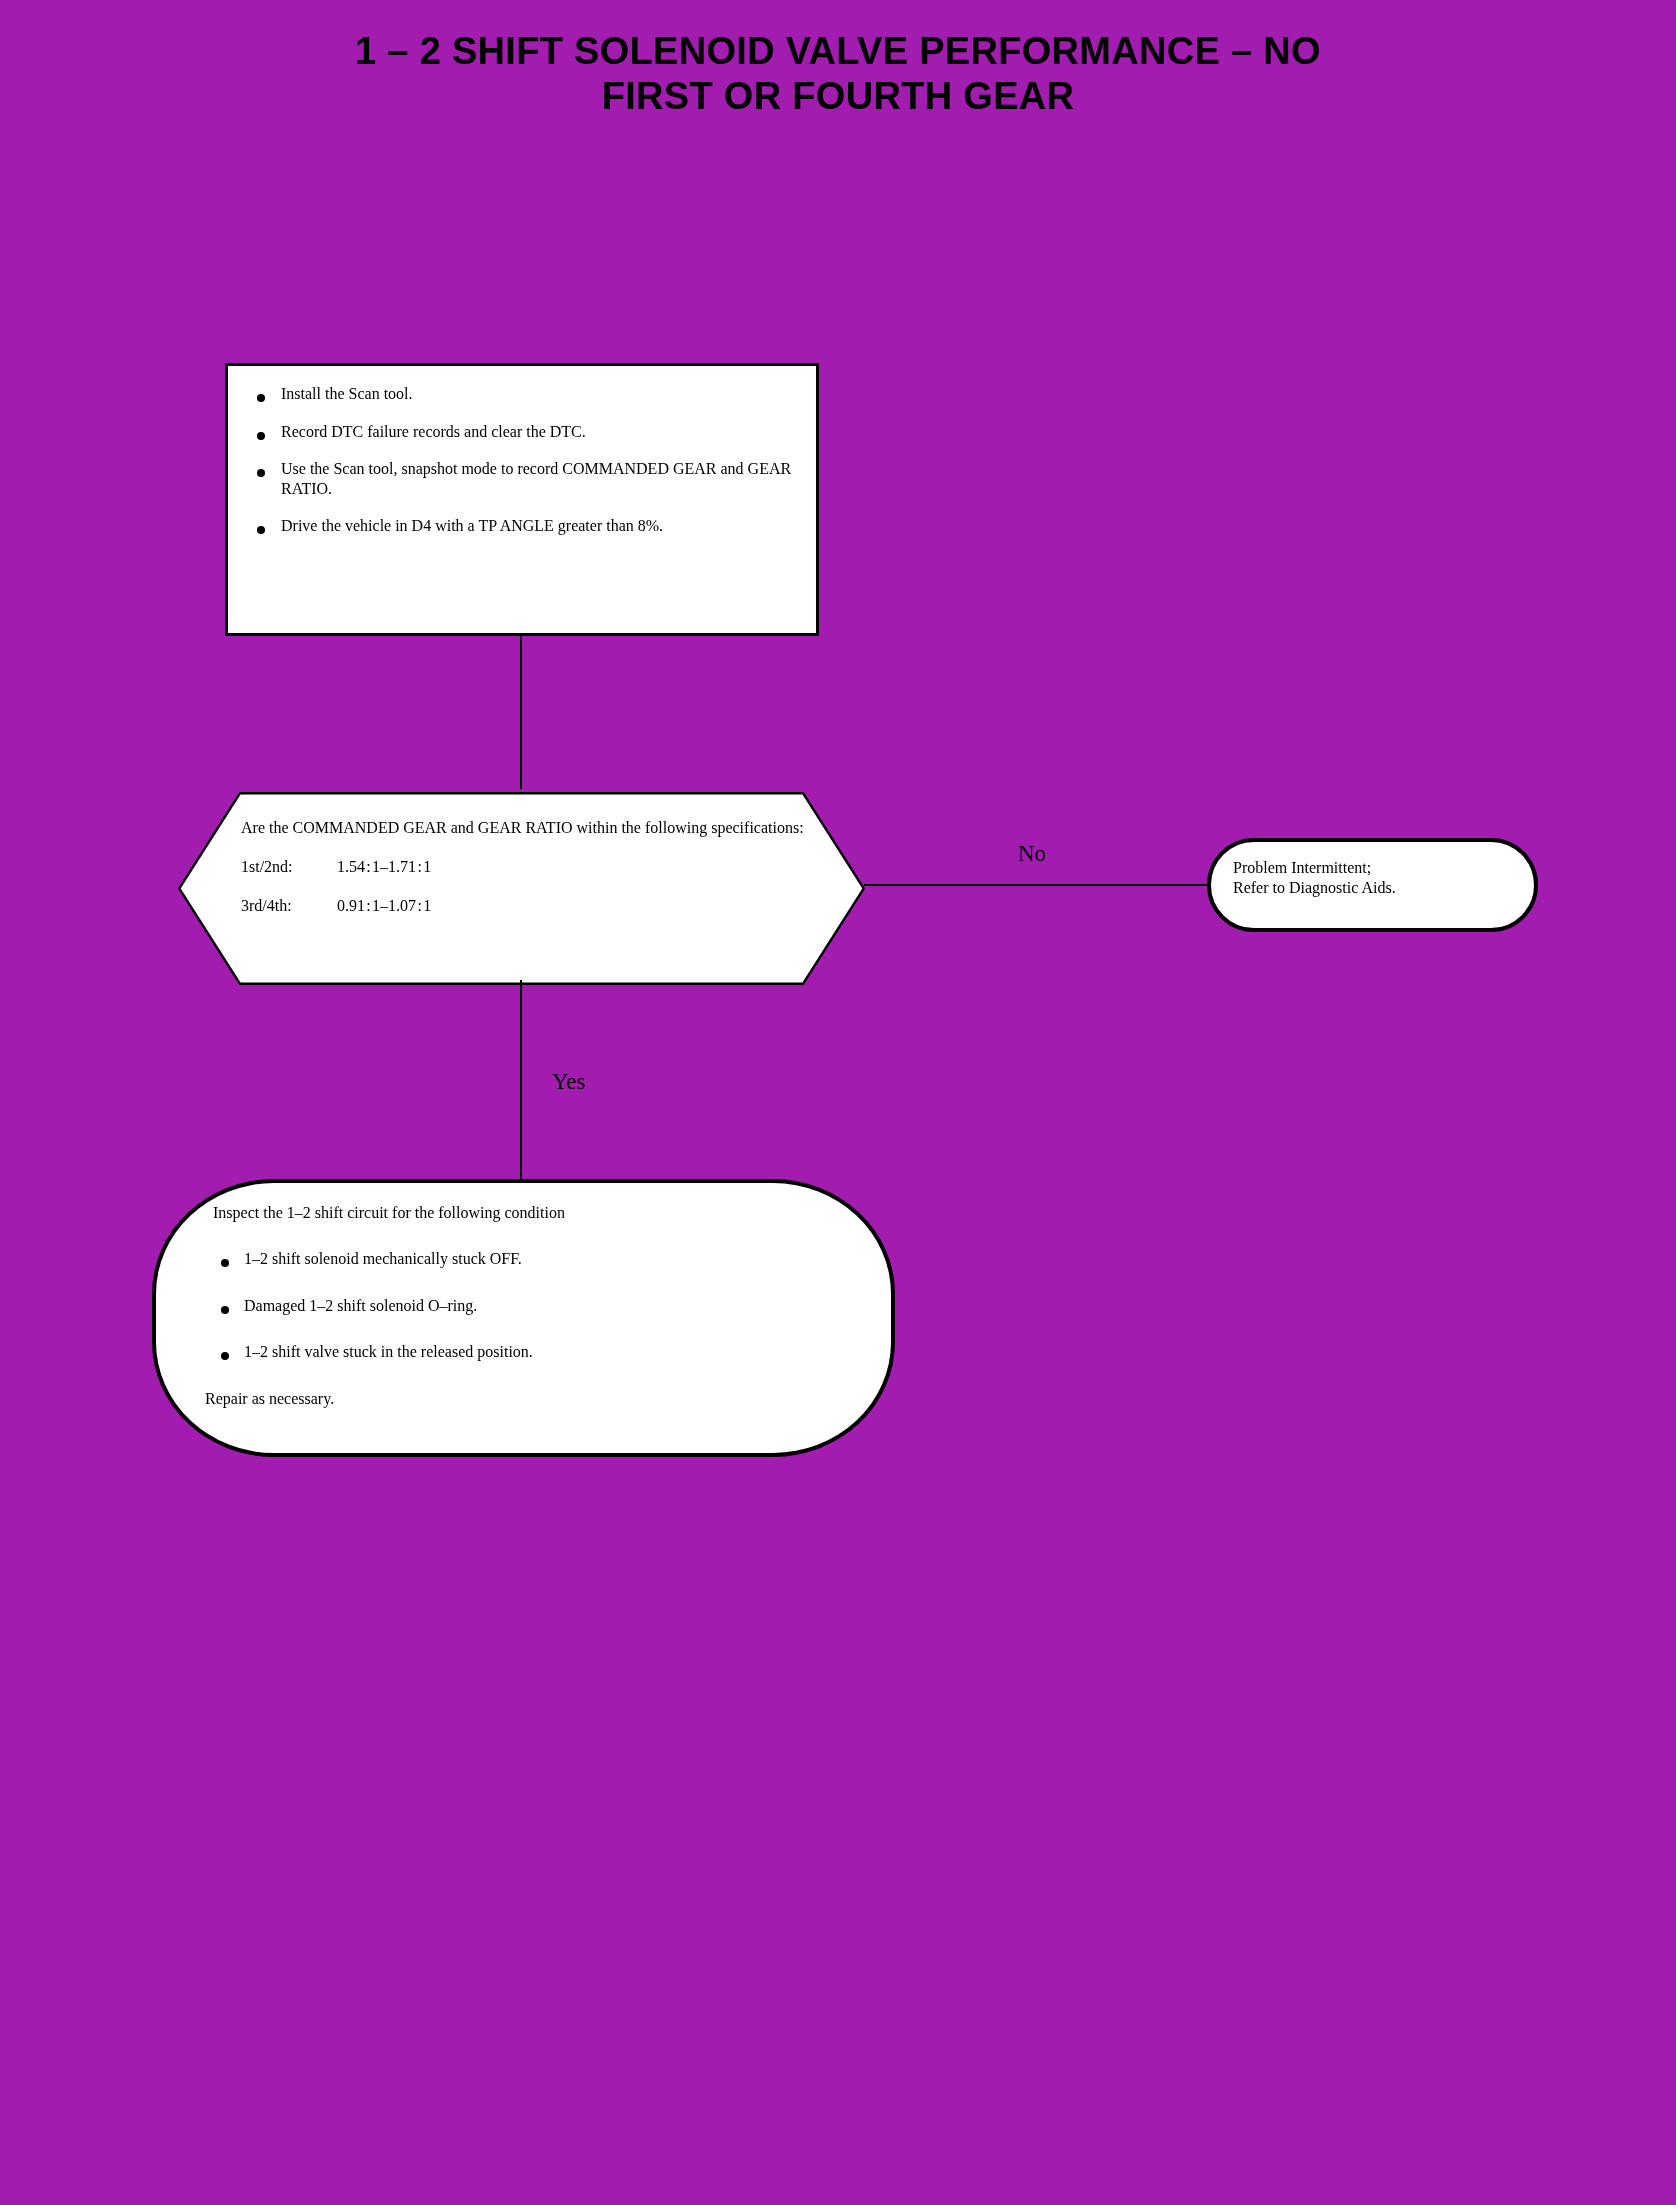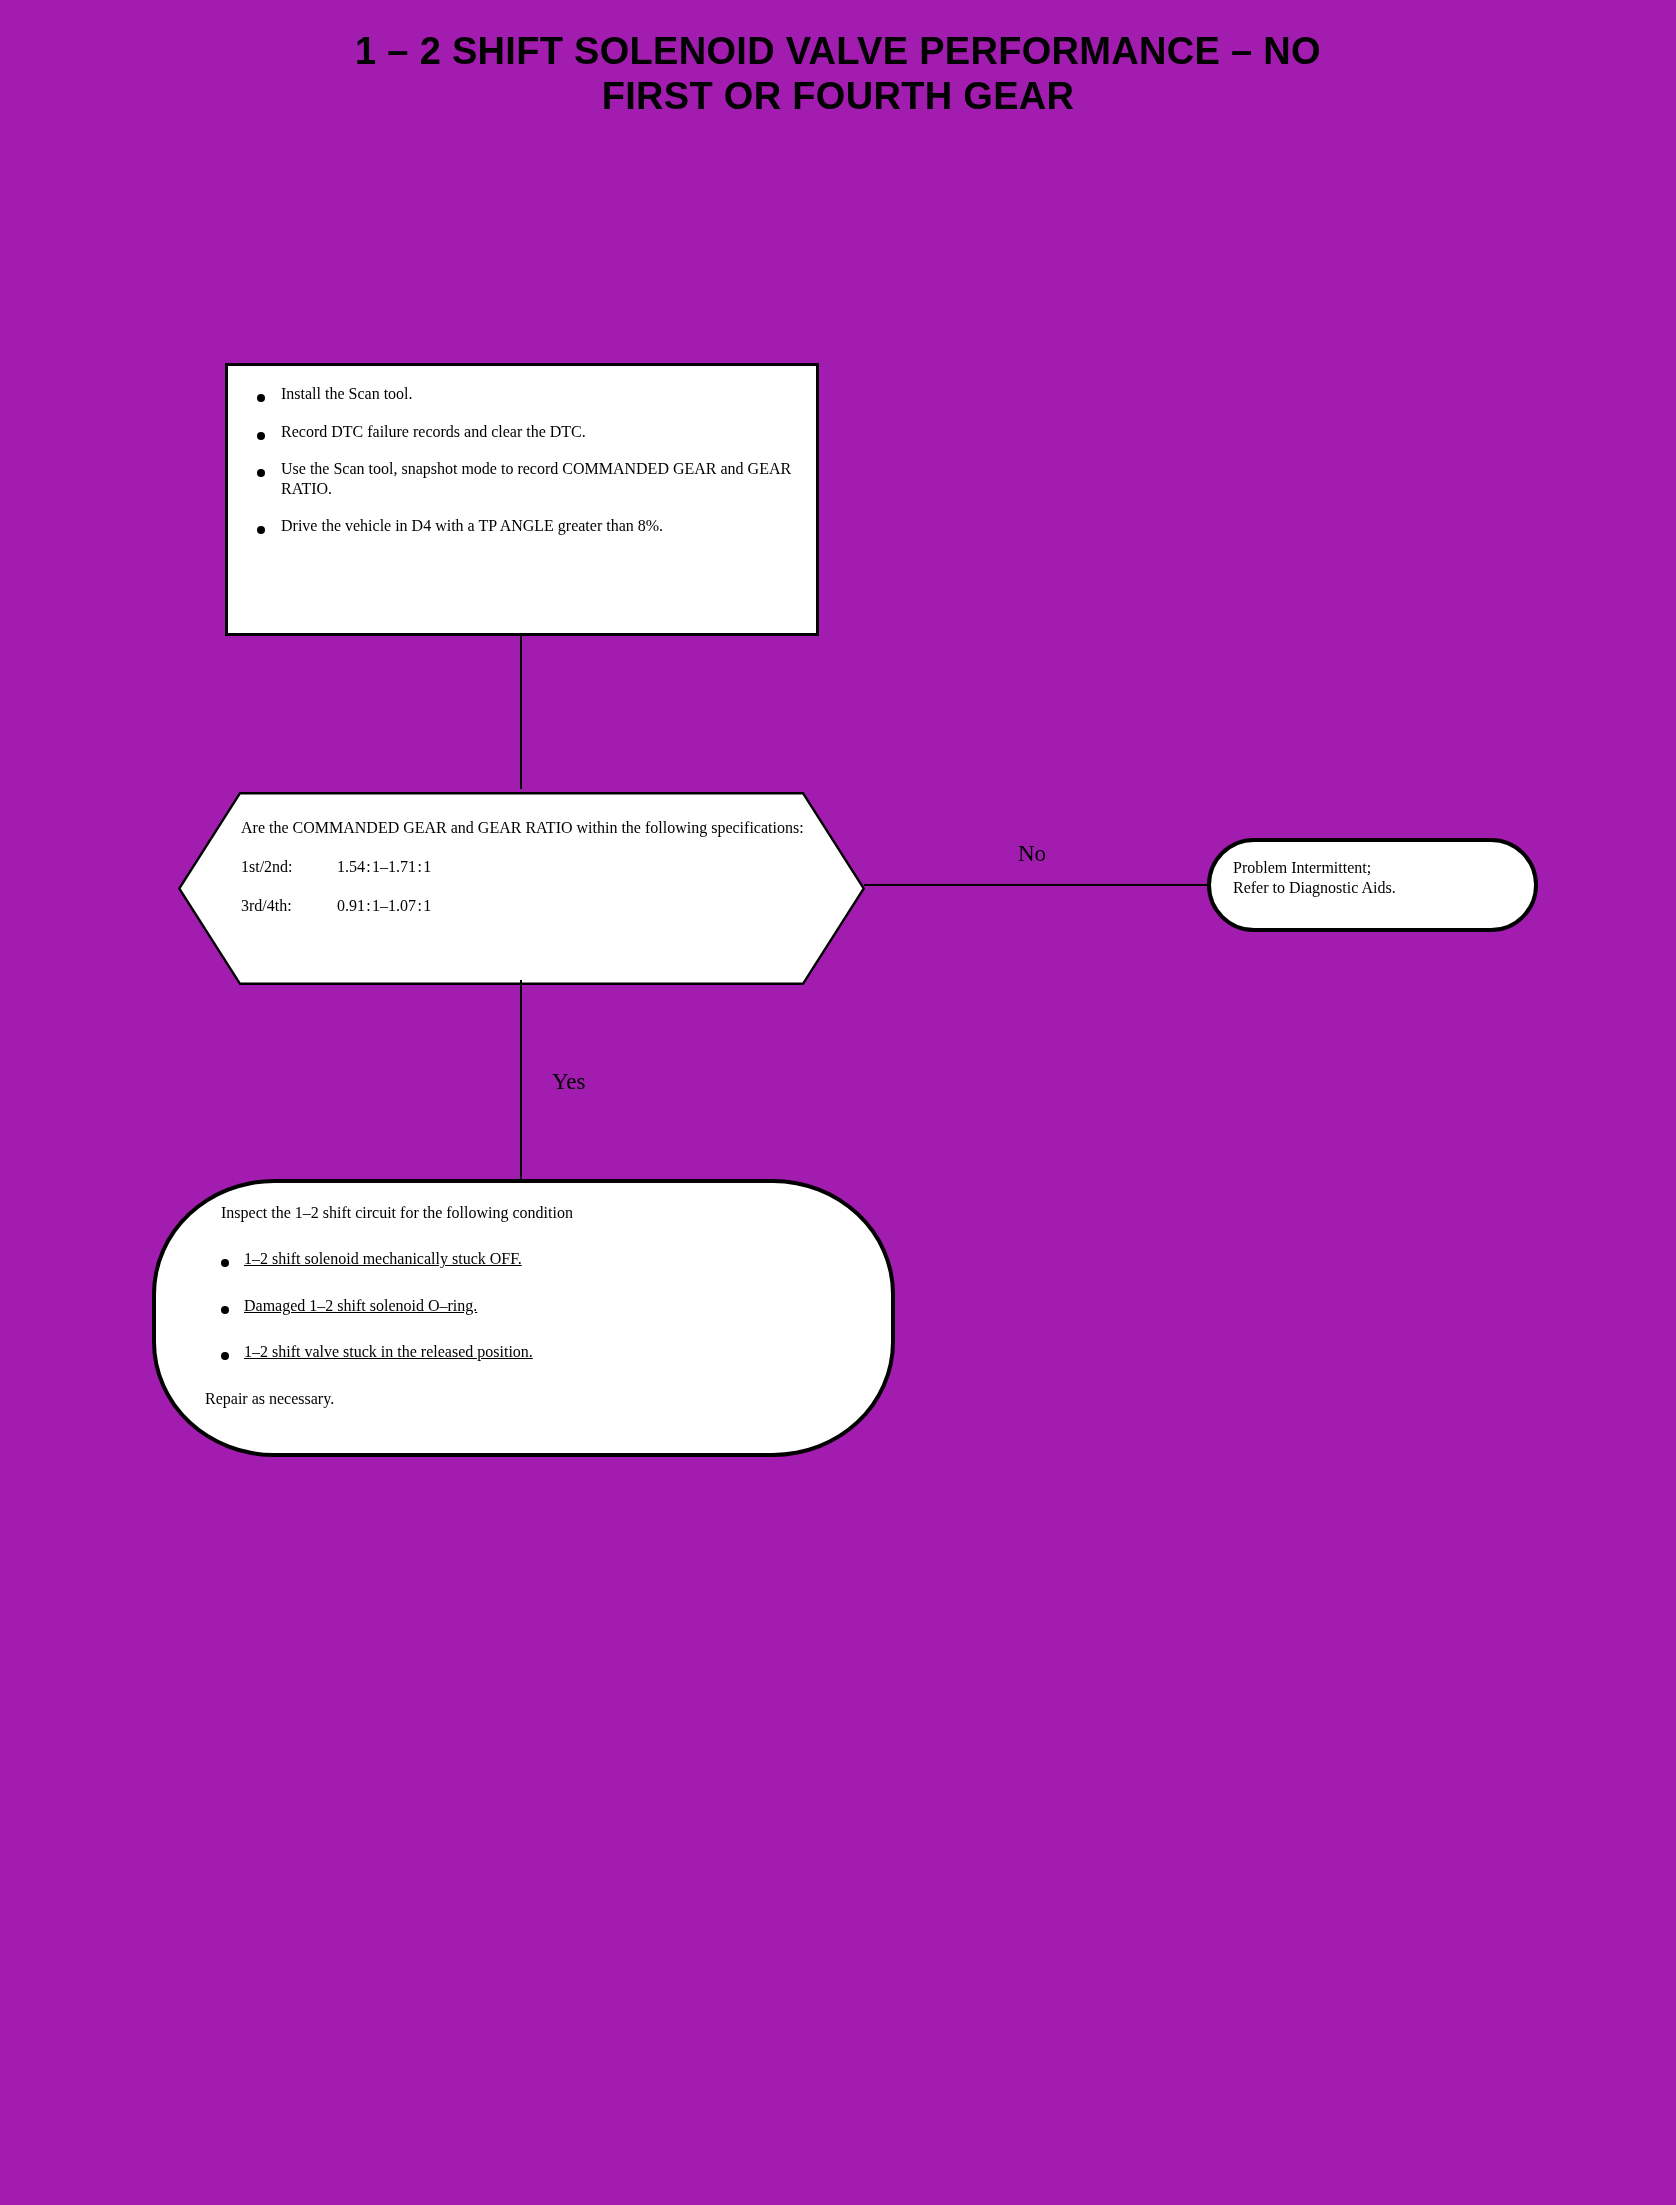"Inspect the 1–2 shift circuit" #action-box .lead { margin: 0 0 0 16px -> 0 0 0 8px }
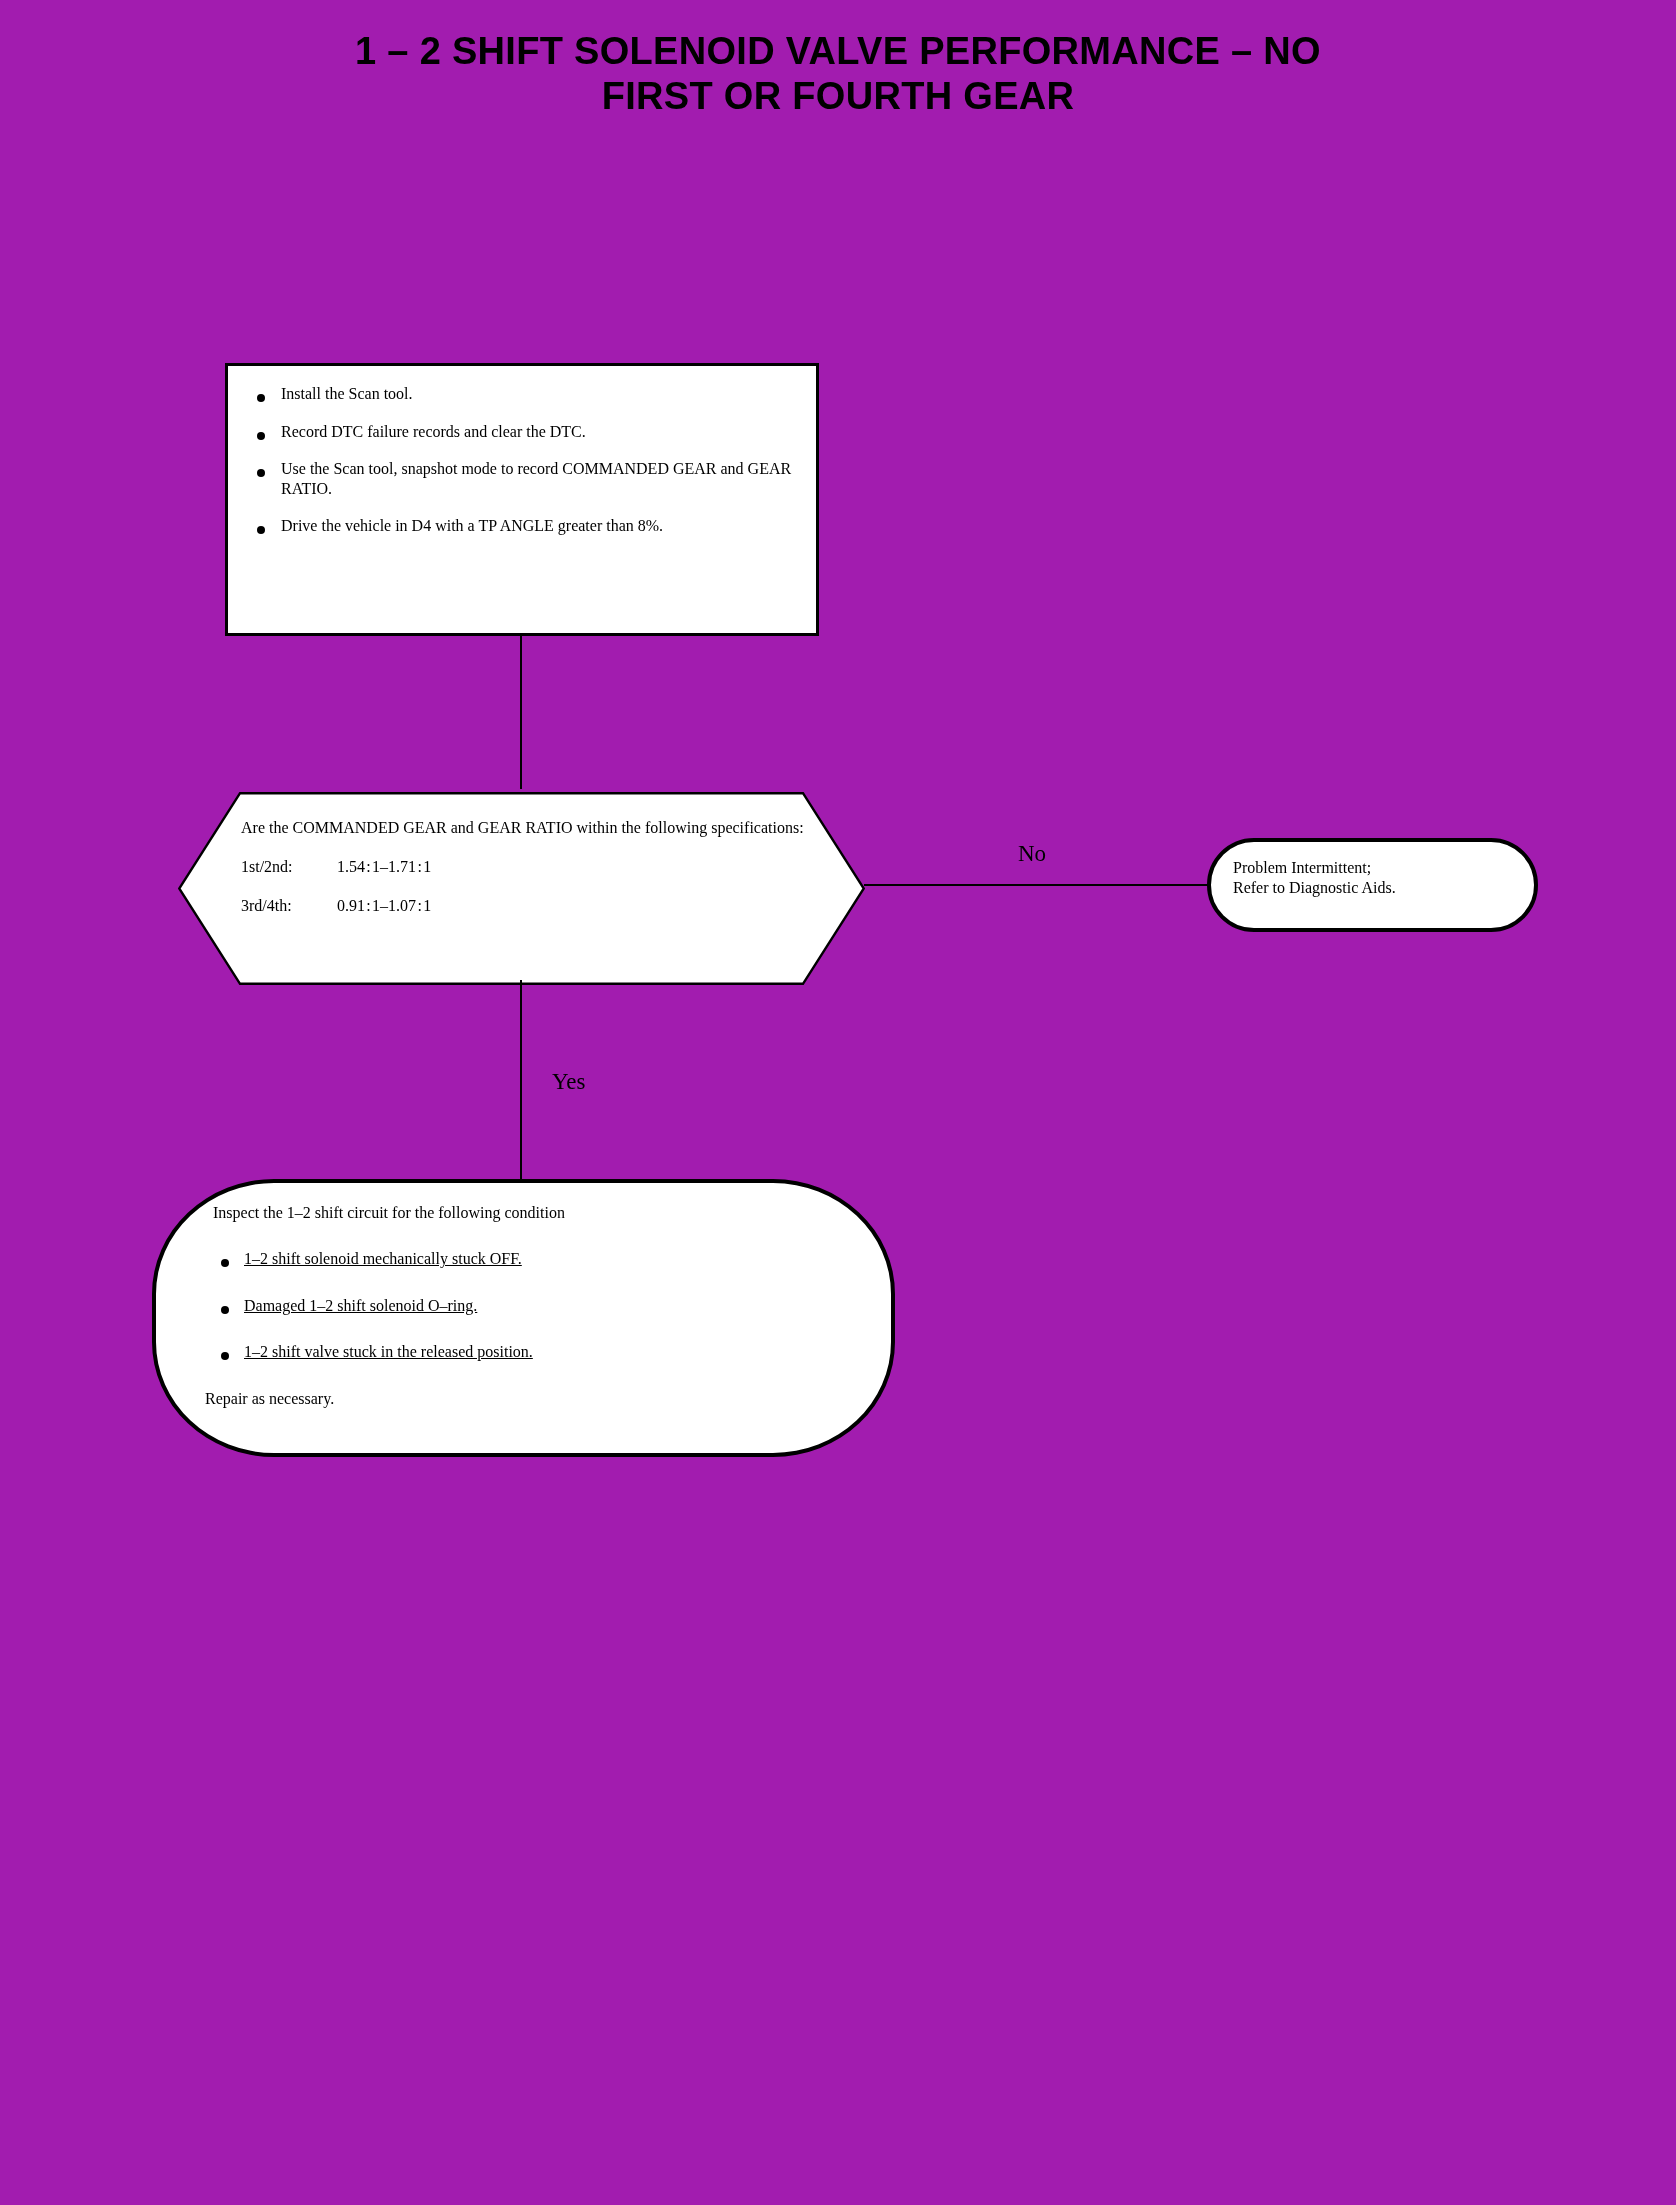"1–2 shift solenoid mechanically stuck" #action-box ul.bullets { text-decoration: underline -> none }
